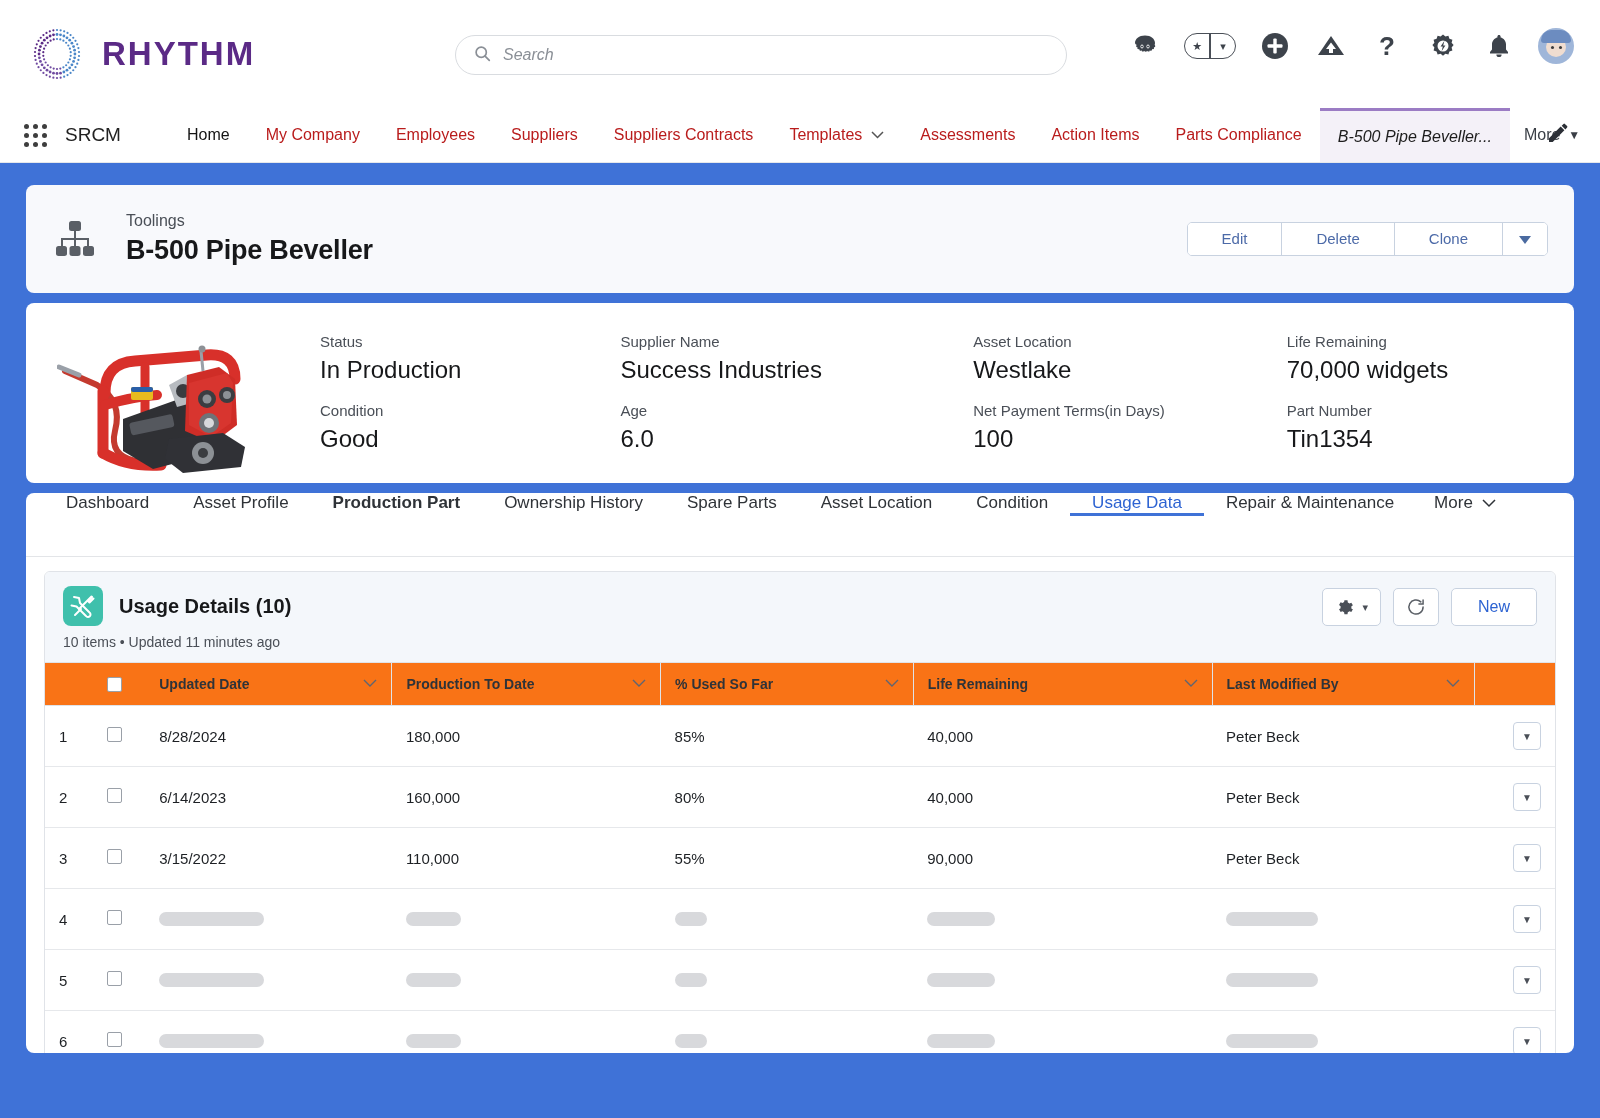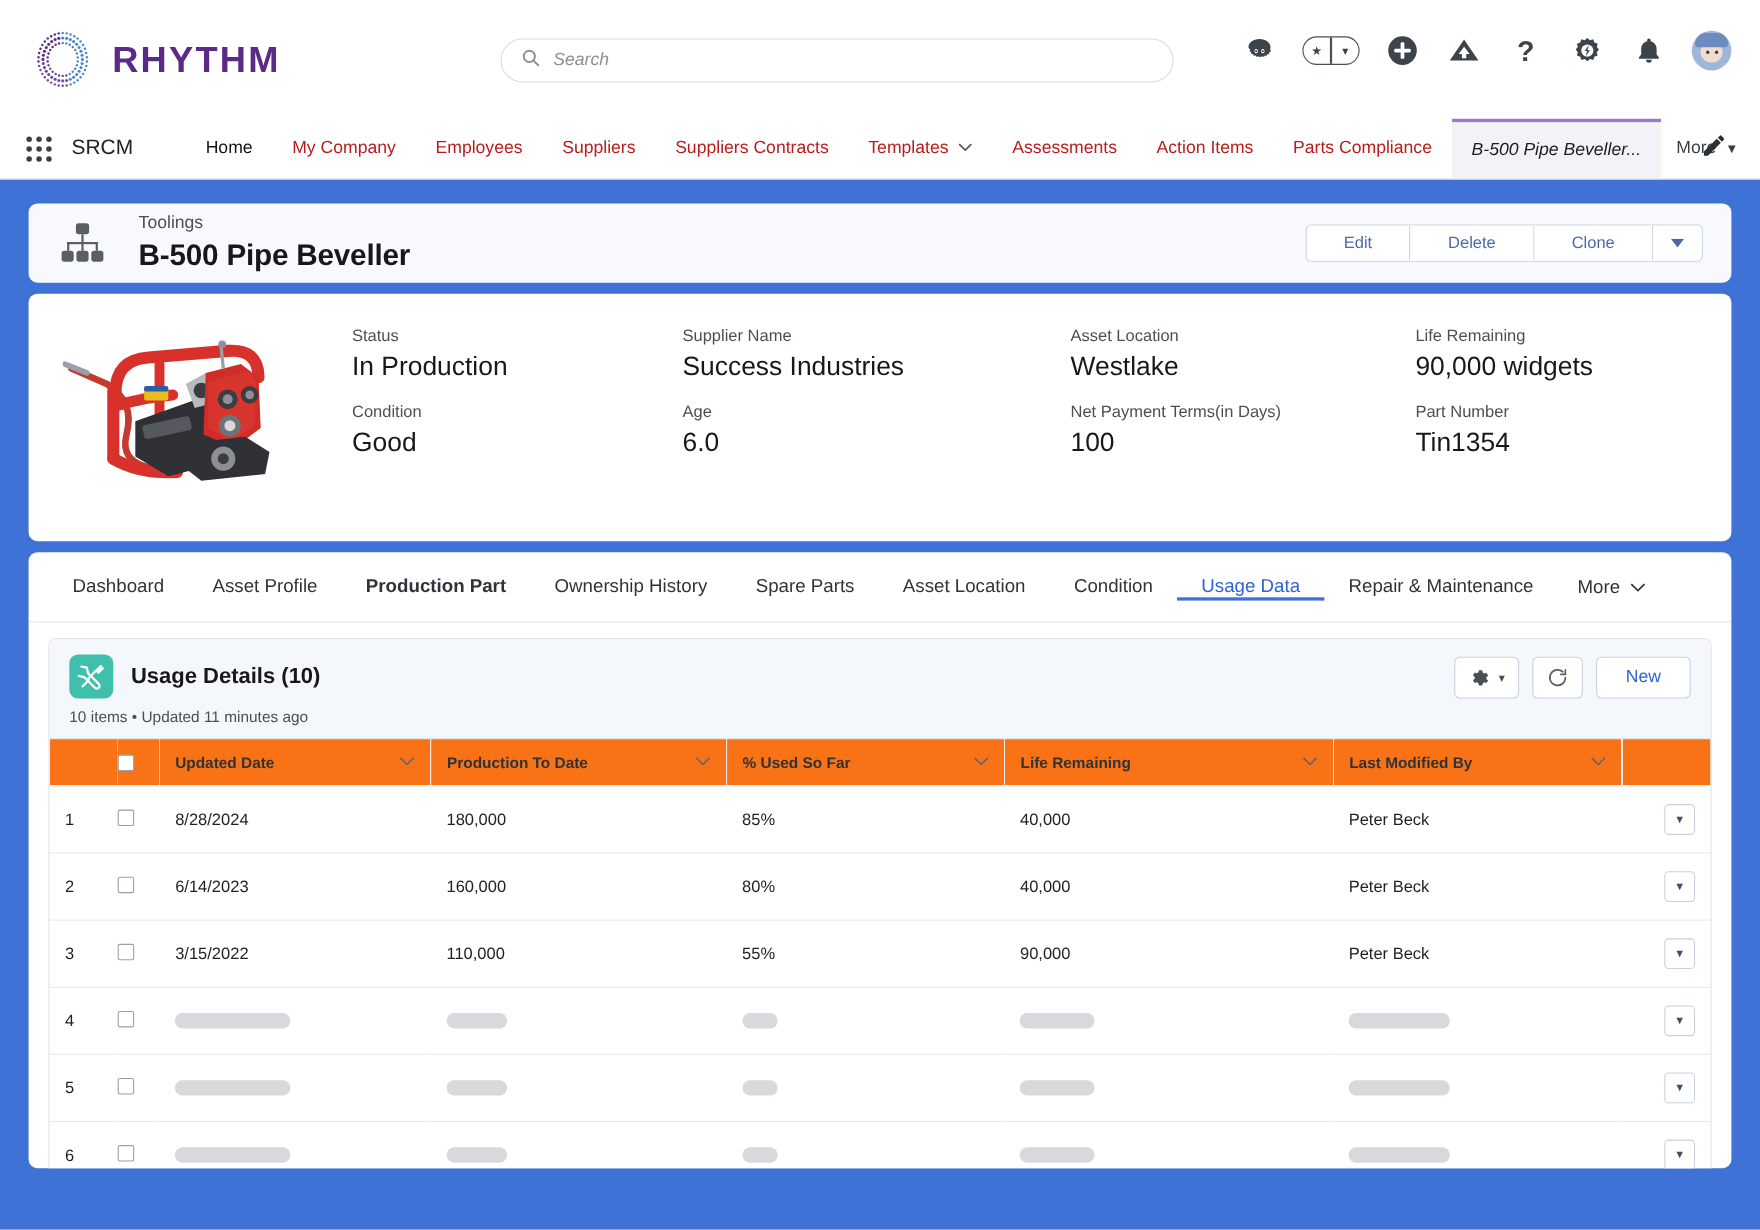"Toolings" .record-header { height: 72px -> 108px }
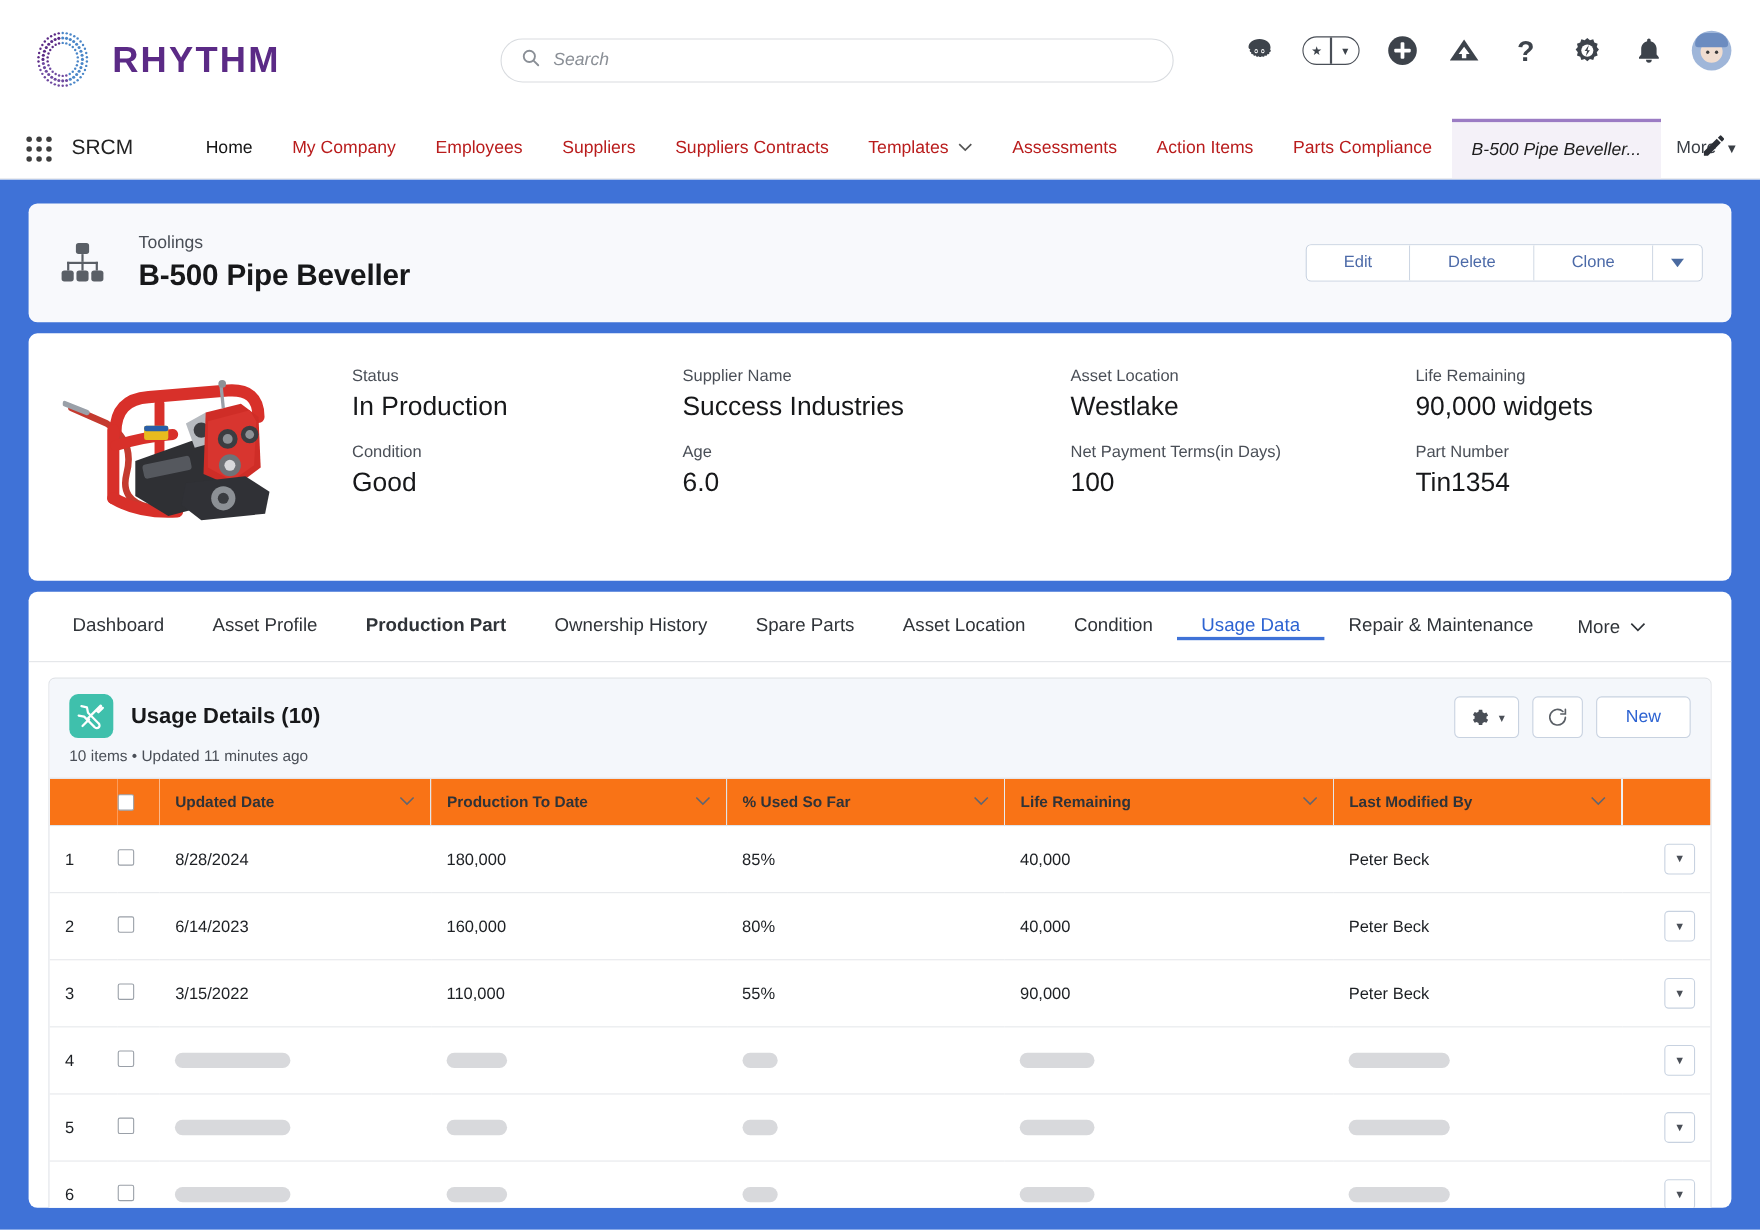"Status" .highlights { height: 225px -> 180px }
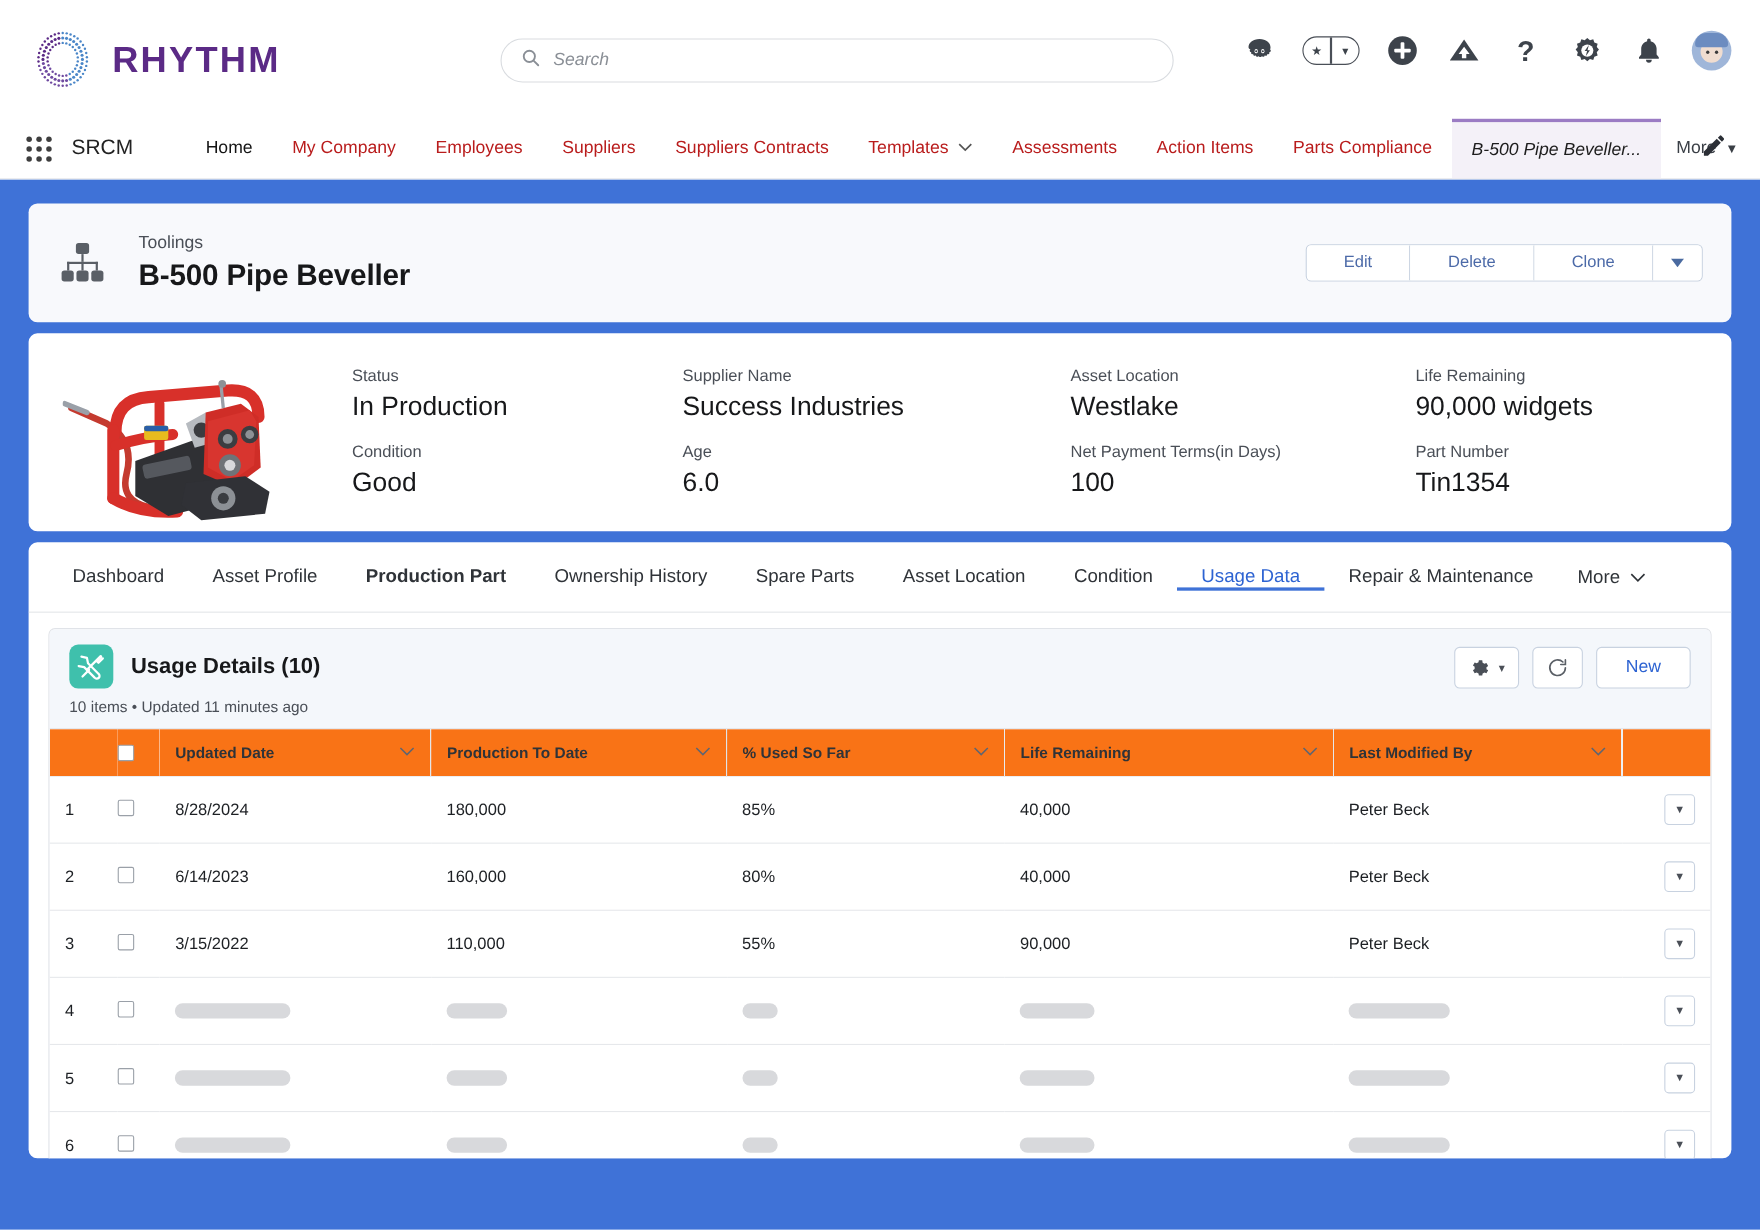"90,000 widgets" div.fvalue { text: 90,000 -> 70,000 }
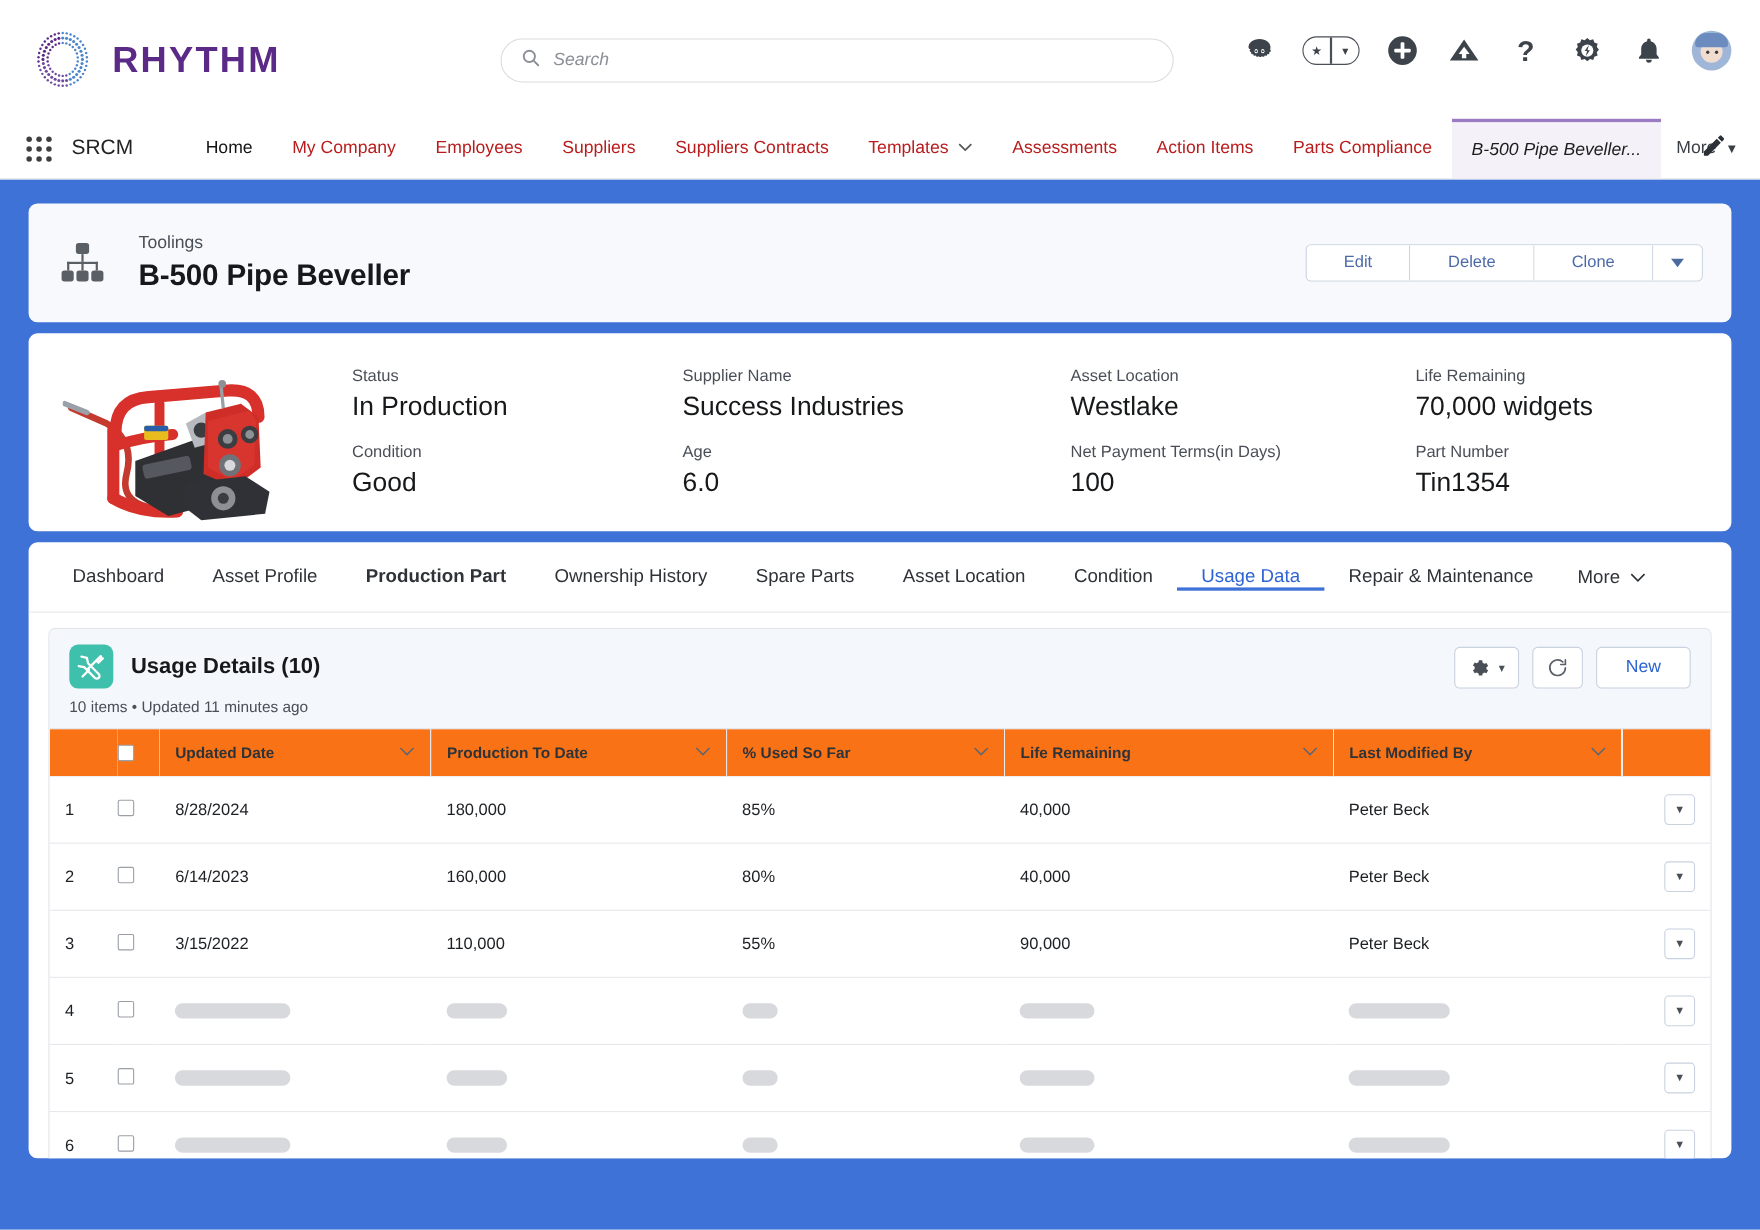"Dashboard" .tabs { align-items: center -> flex-start }
